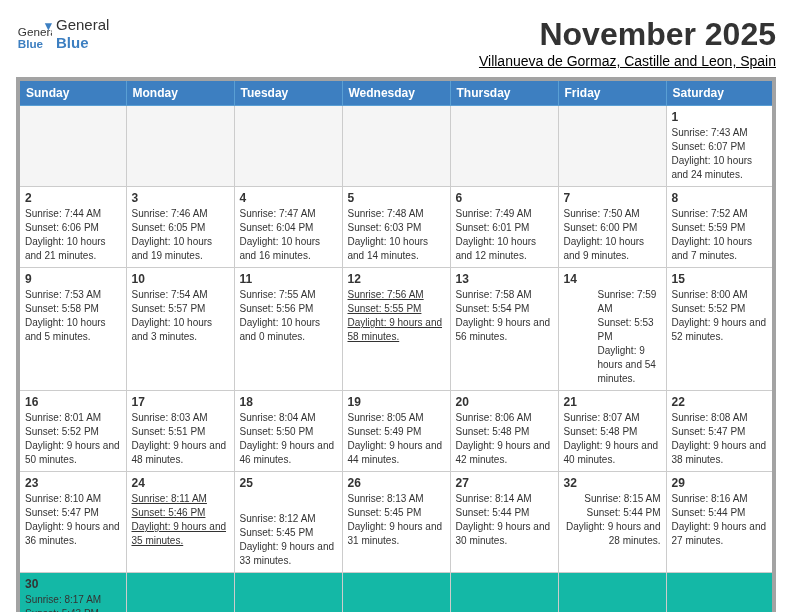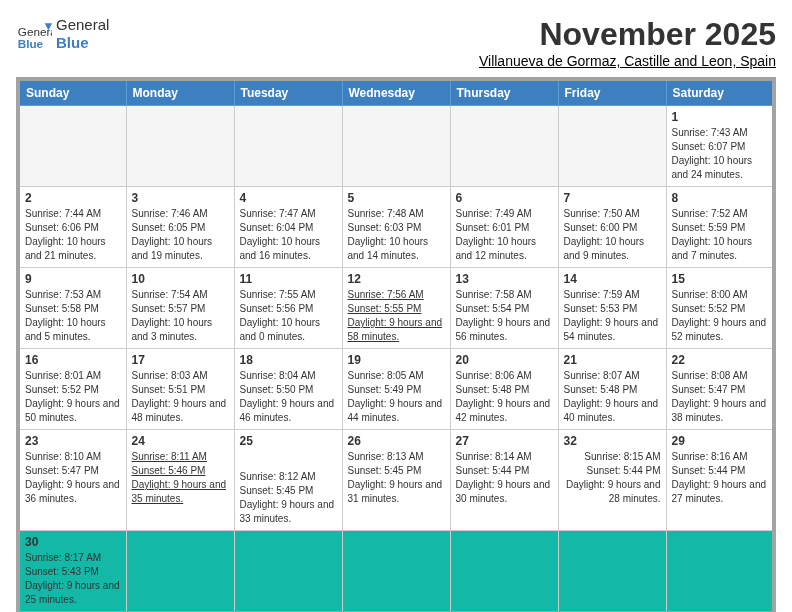"Sunrise: 7:59 AM" div.day-info { margin-left: none -> 34px }
